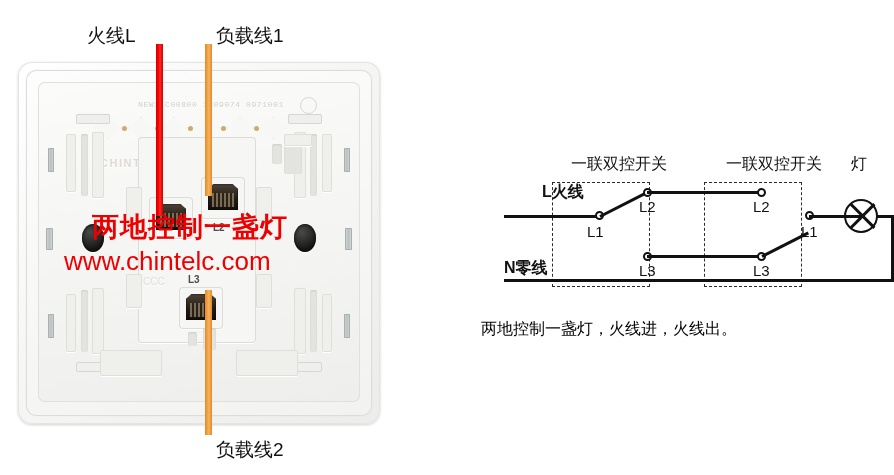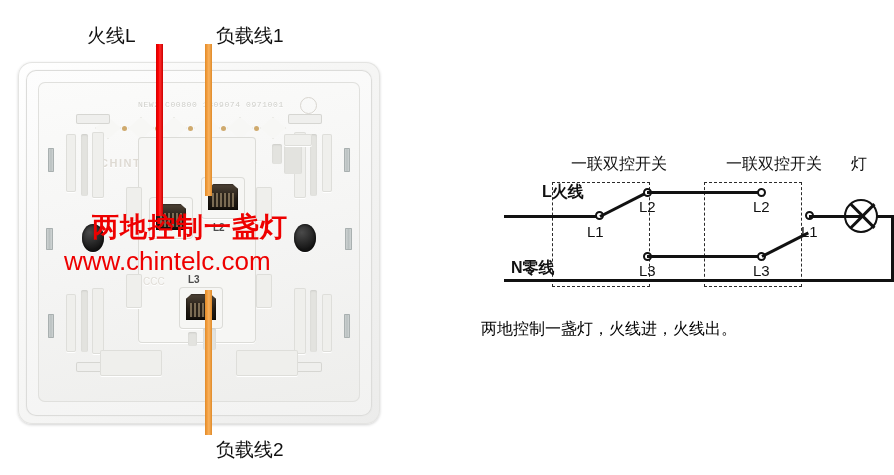"N零线" div.slab { margin-left: 7px -> none }
